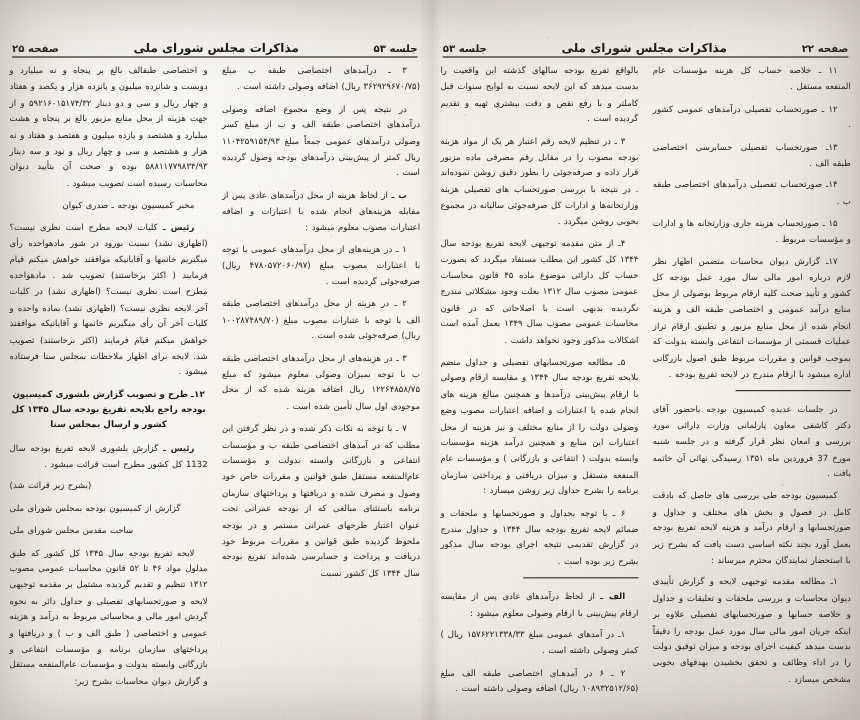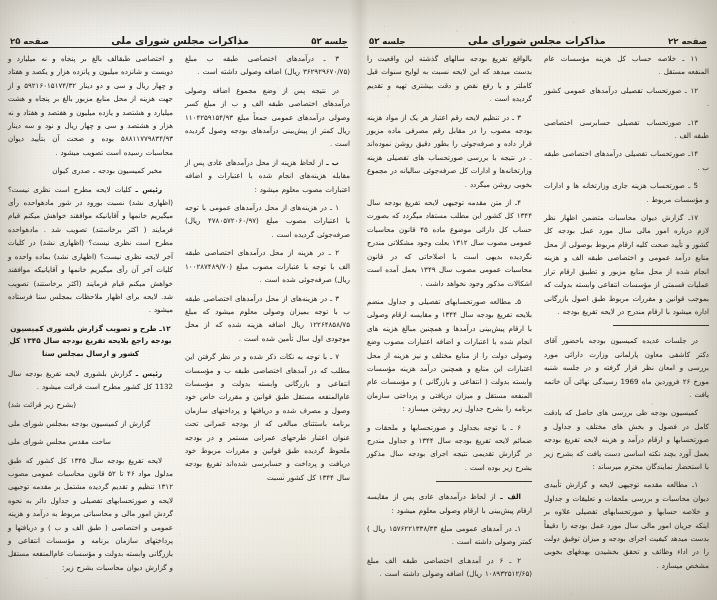"5 ـ صورتحساب هزینه جاری" p.para { text: 5 -> ۱۵ }
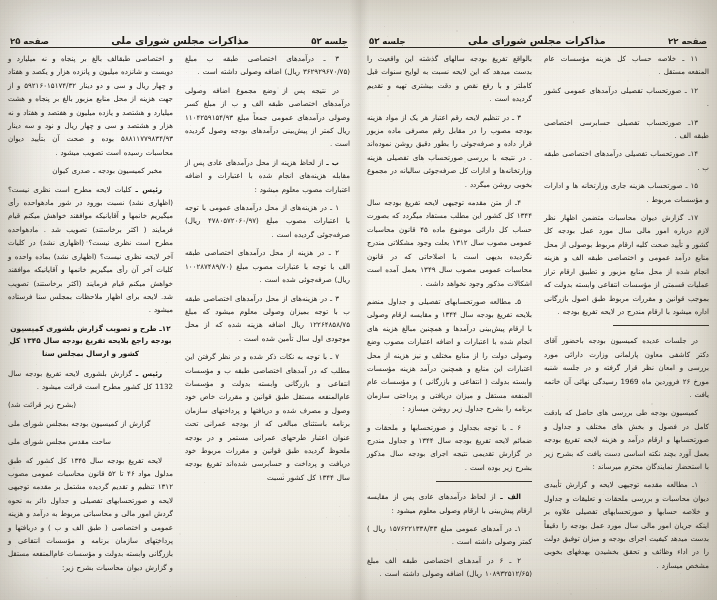"در جلسات عدیده کمیسیون بودجه" p.para { text: ۲۶ فروردین ماه 1969 -> 37 فروردین ماه ۱۳۵۱ }
